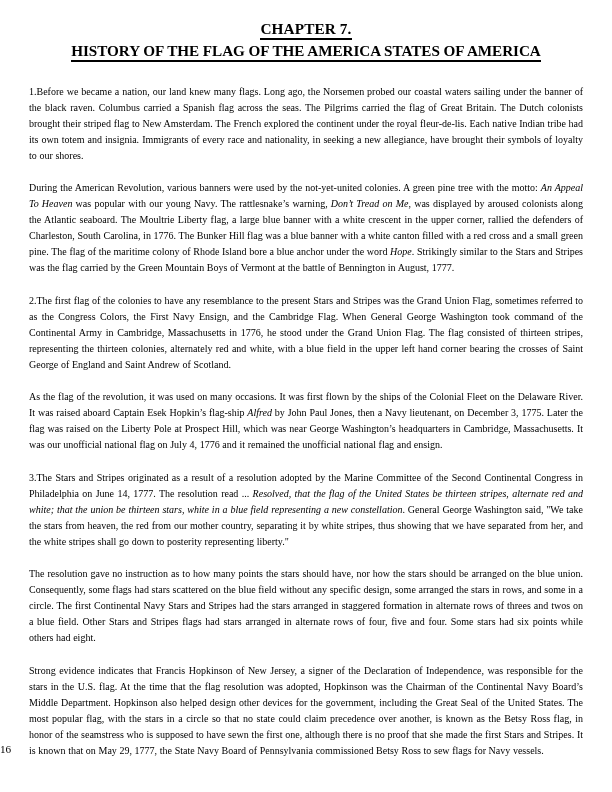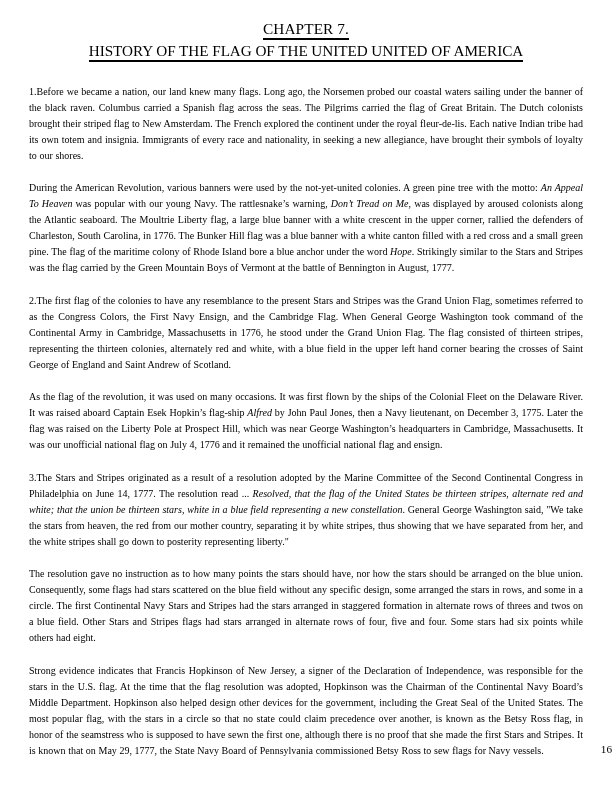"CHAPTER 7." .title-line { font-weight: normal -> bold }
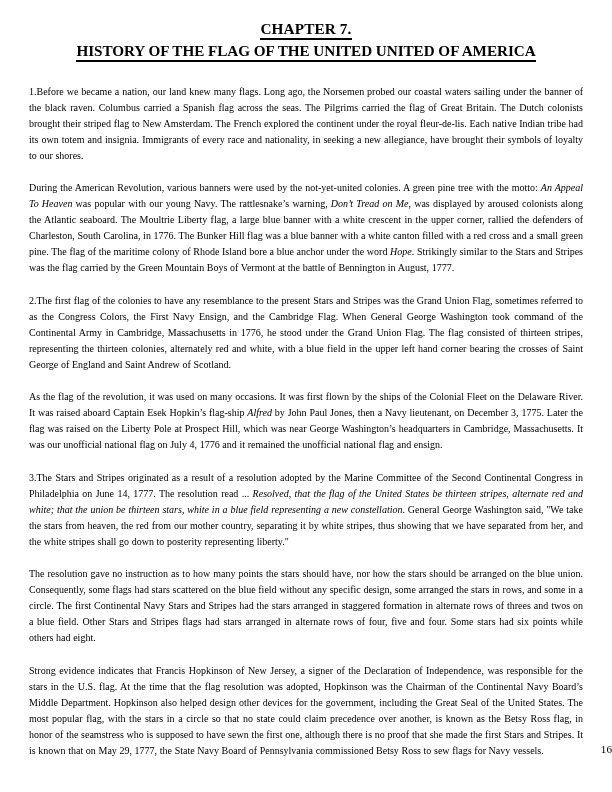"HISTORY OF THE FLAG OF" span.u { text: UNITED UNITED -> AMERICA STATES }
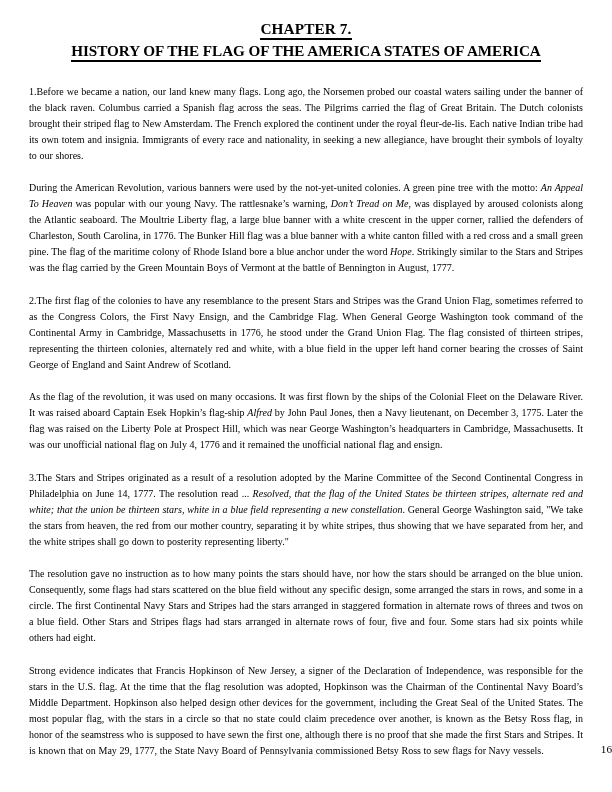"16" .pageno { text-align: right -> left }
